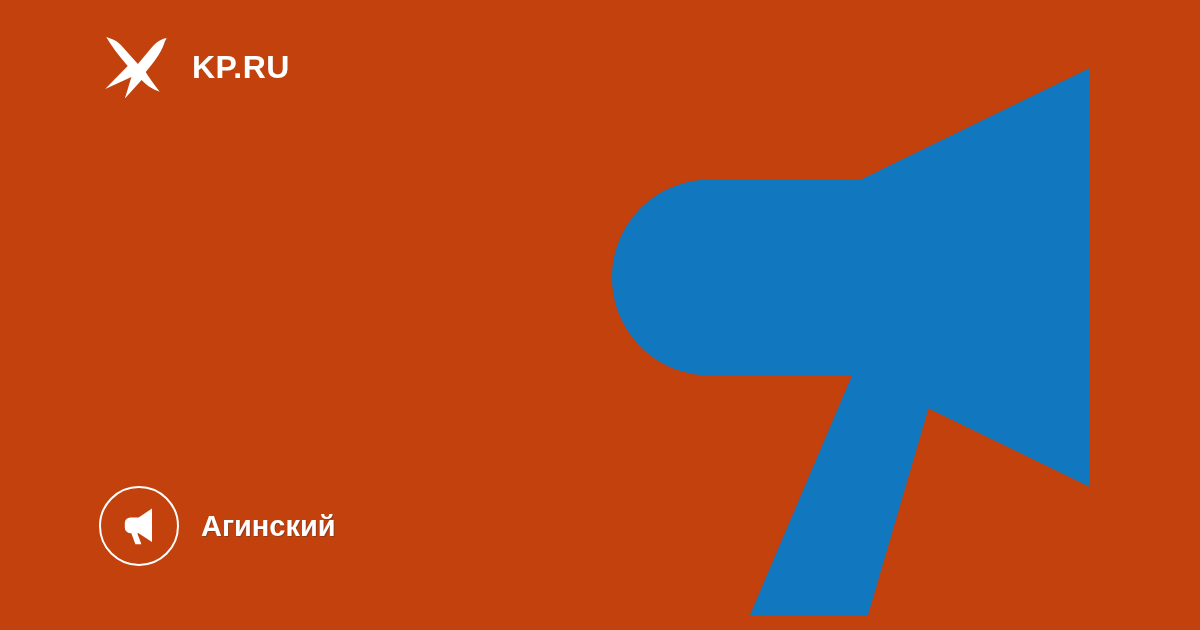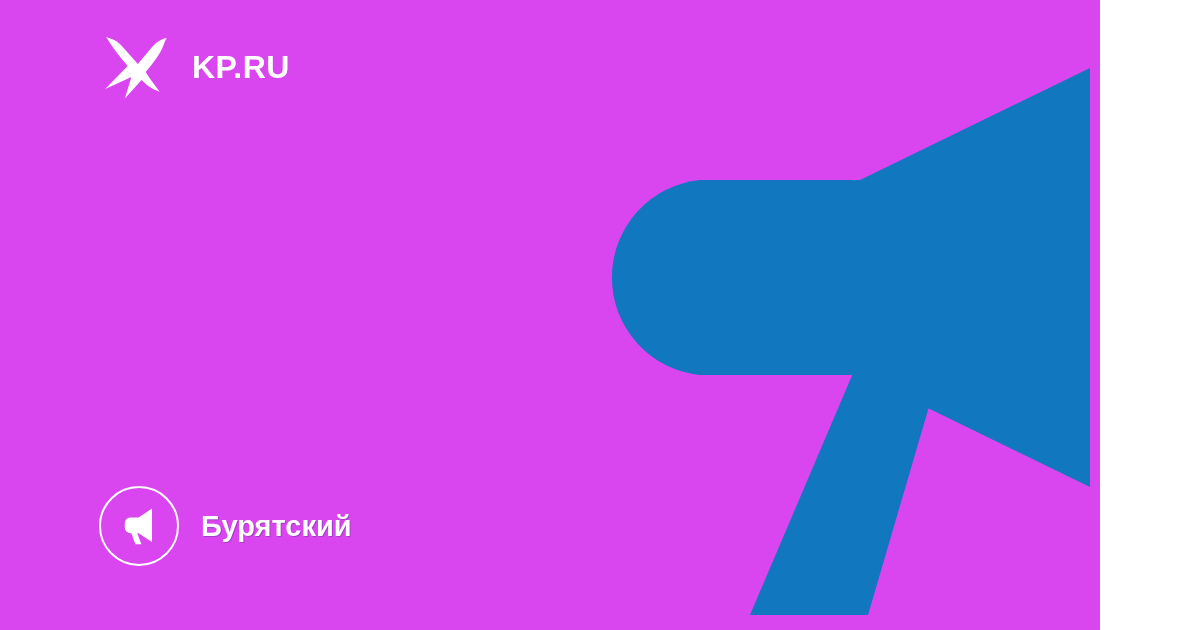"KP.RU" .card { background: #d946ef -> #c2410c; width: 1100px -> 1200px }
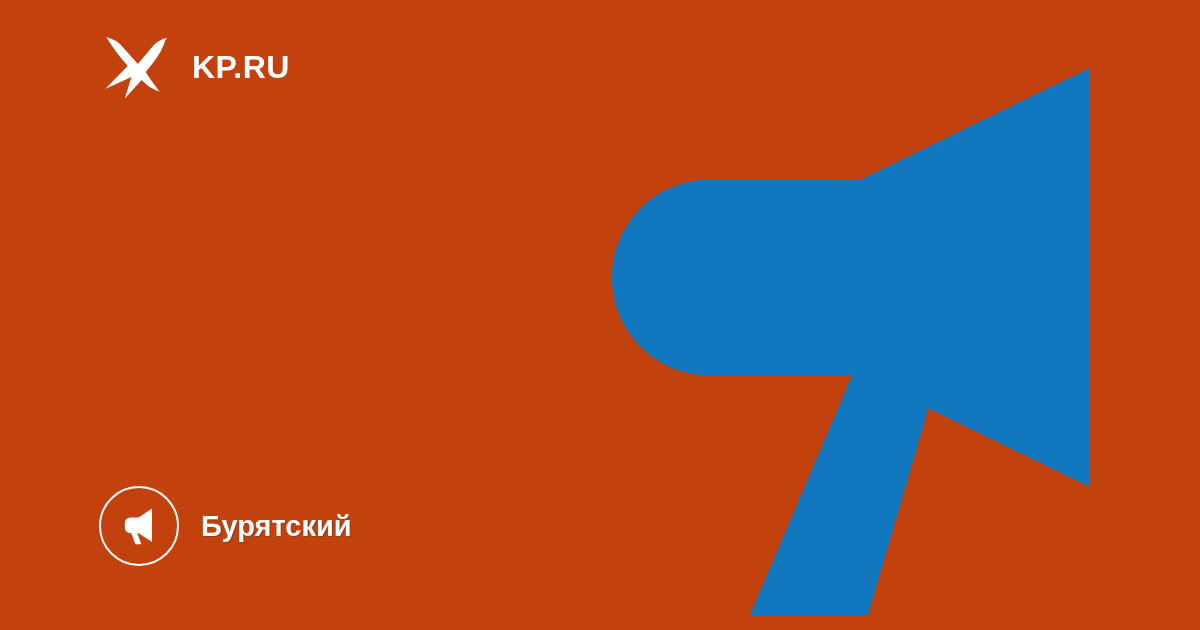"Бурятский" span.category-label { text: Бурятский -> Агинский }
